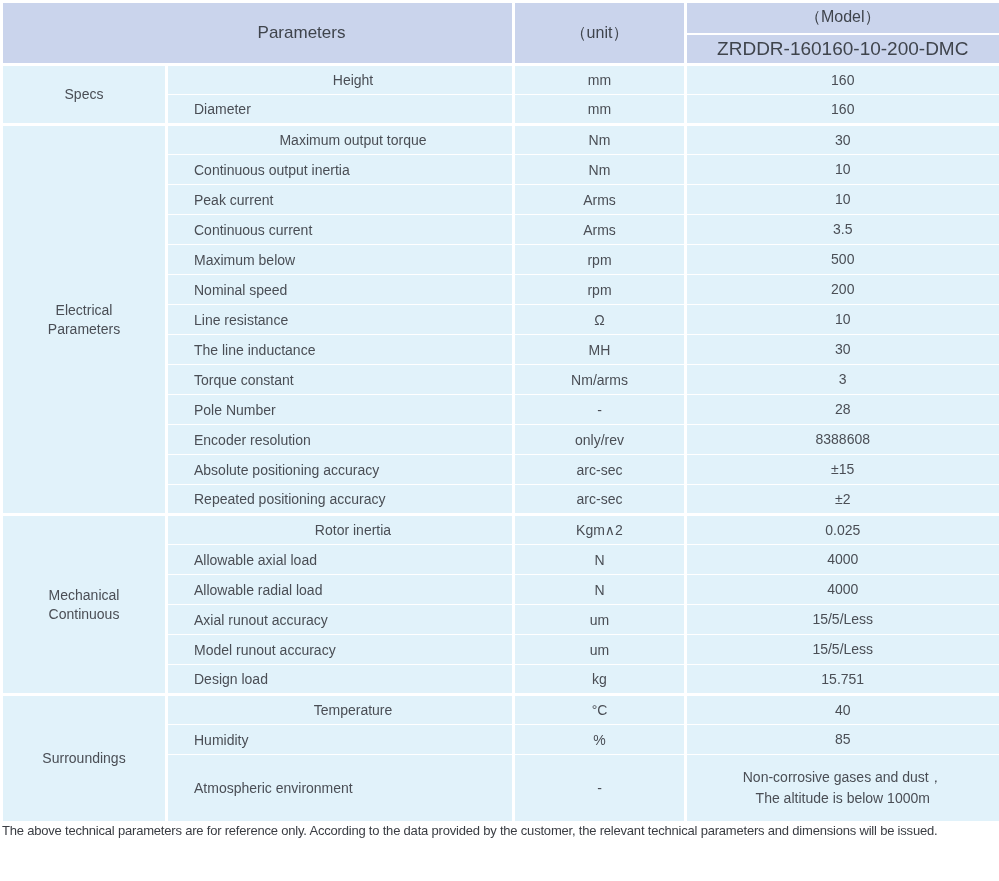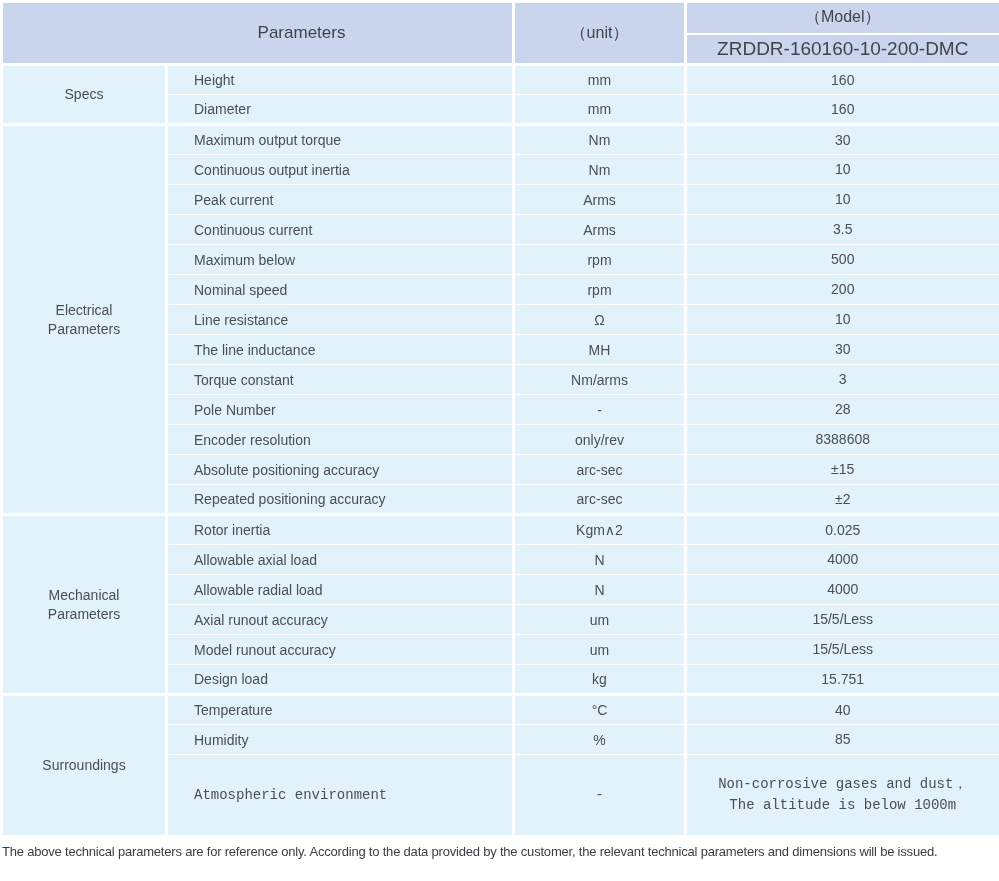"Height" tr.sec td { text-align: none -> center }
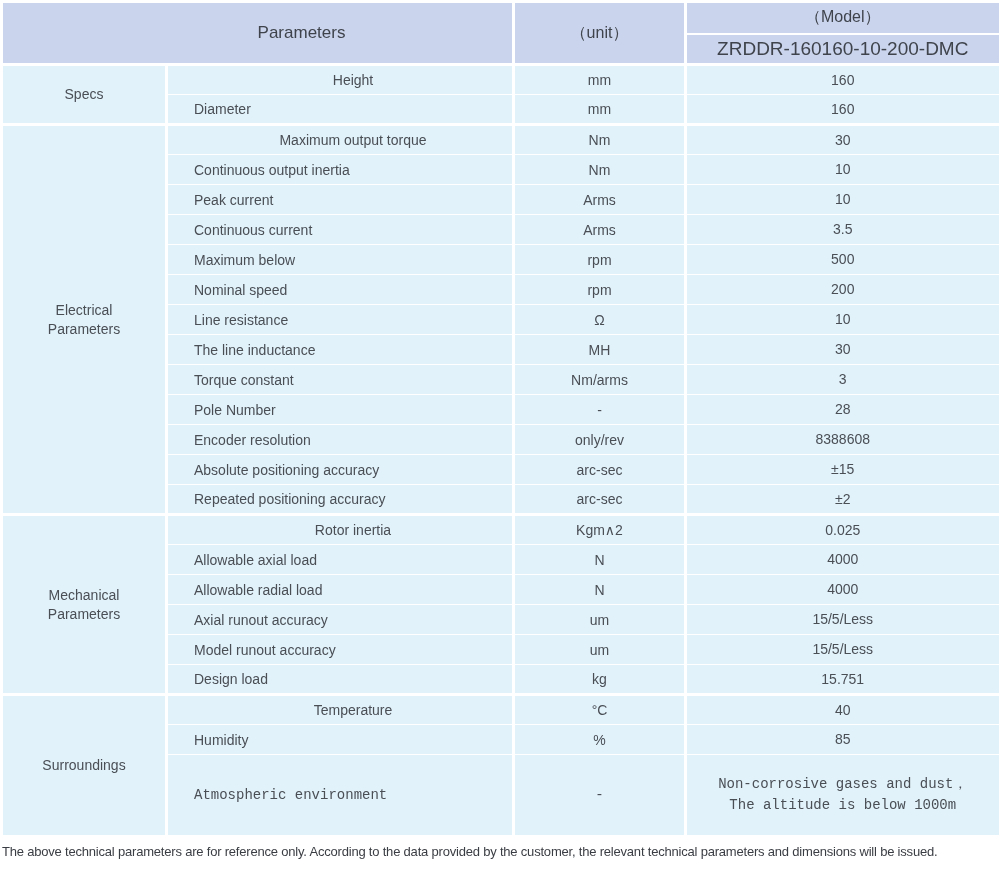"Mechanical" td.section { text: Parameters -> Continuous }
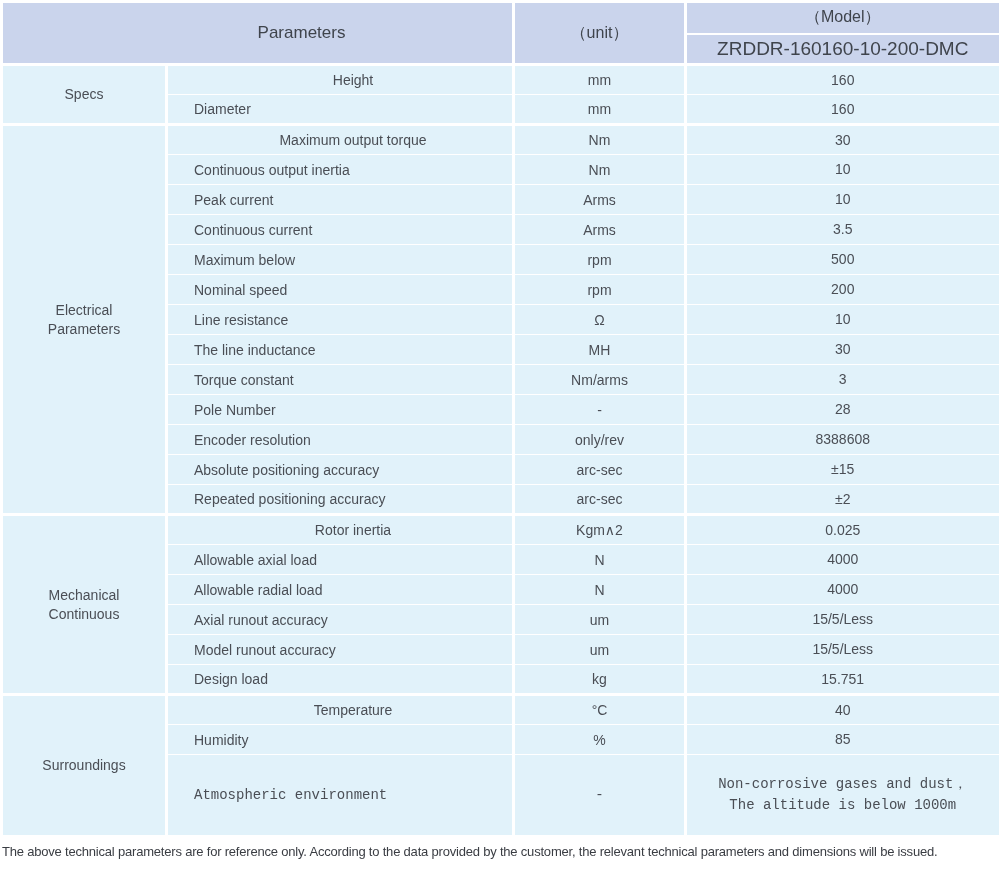"Atmospheric environment" tr.tall { font-family: Liberation Mono, monospace -> none; height: 80px -> 66px }
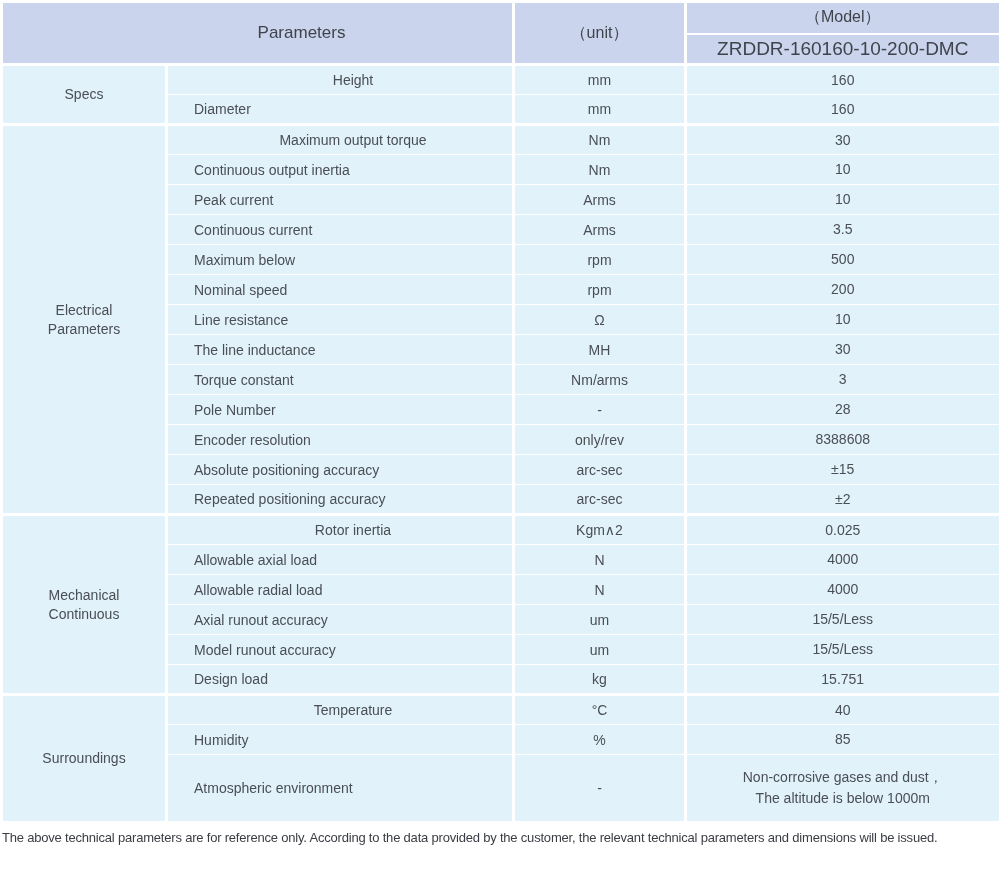"The above technical parameters are" .footnote { margin-top: 9px -> 2px }
